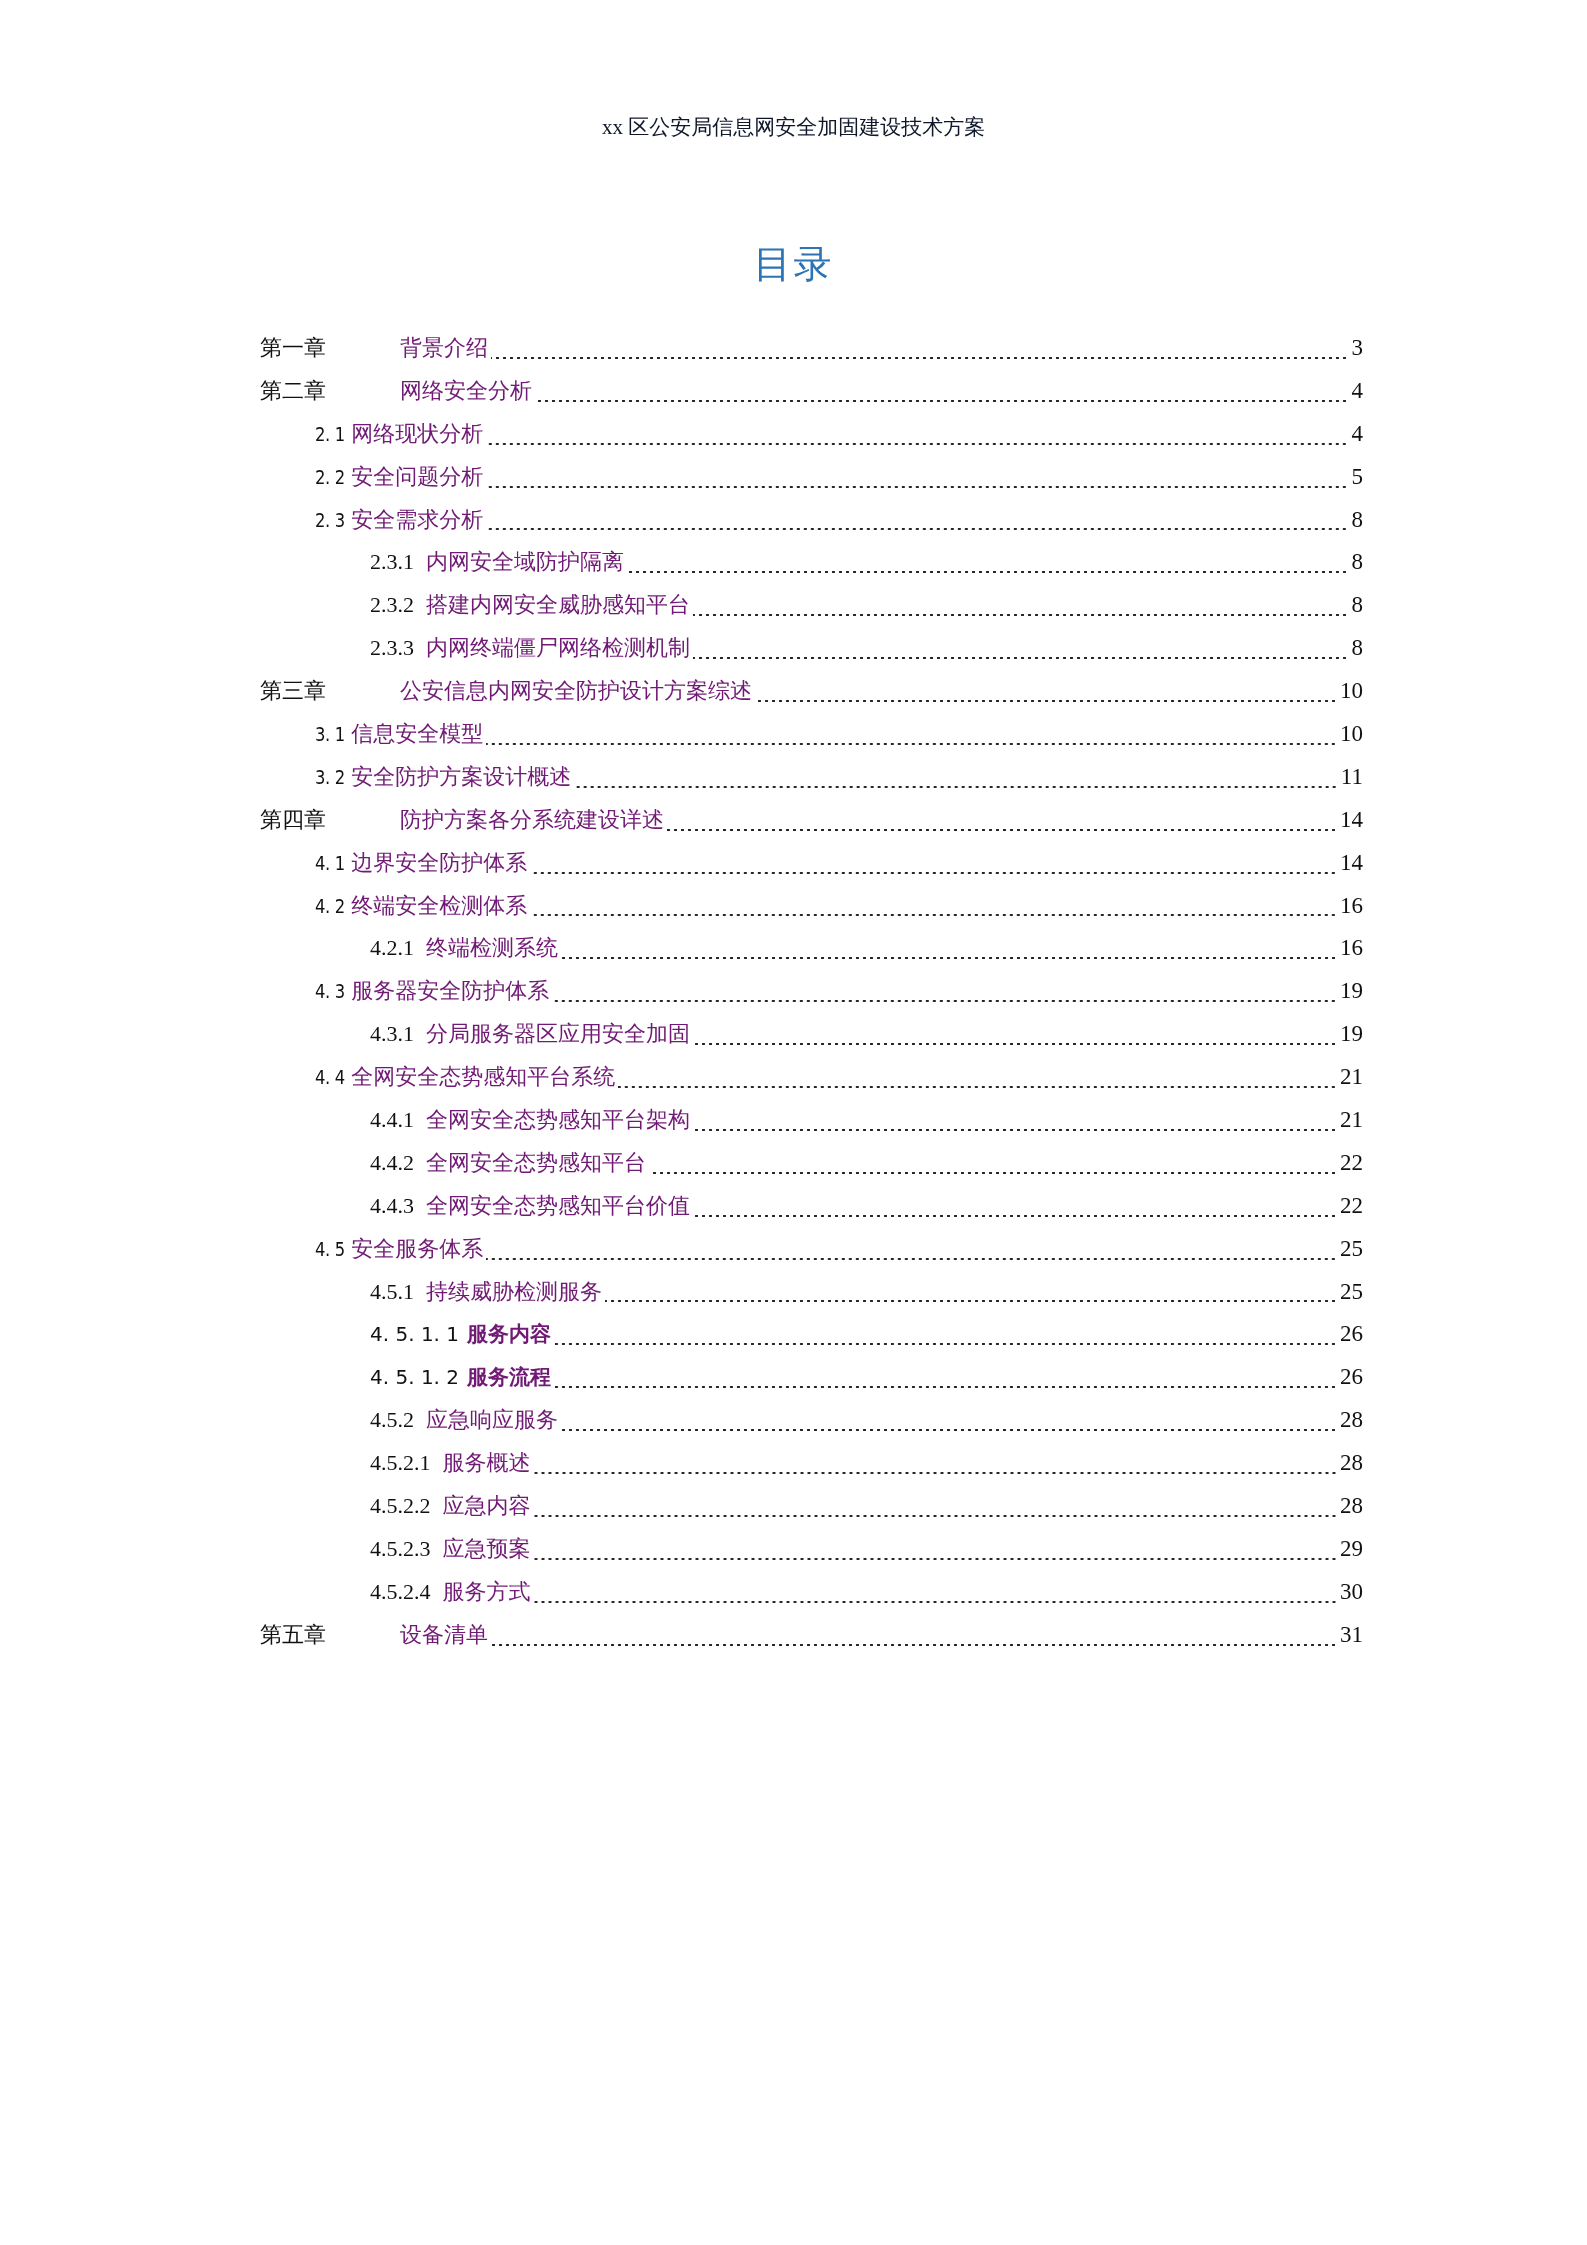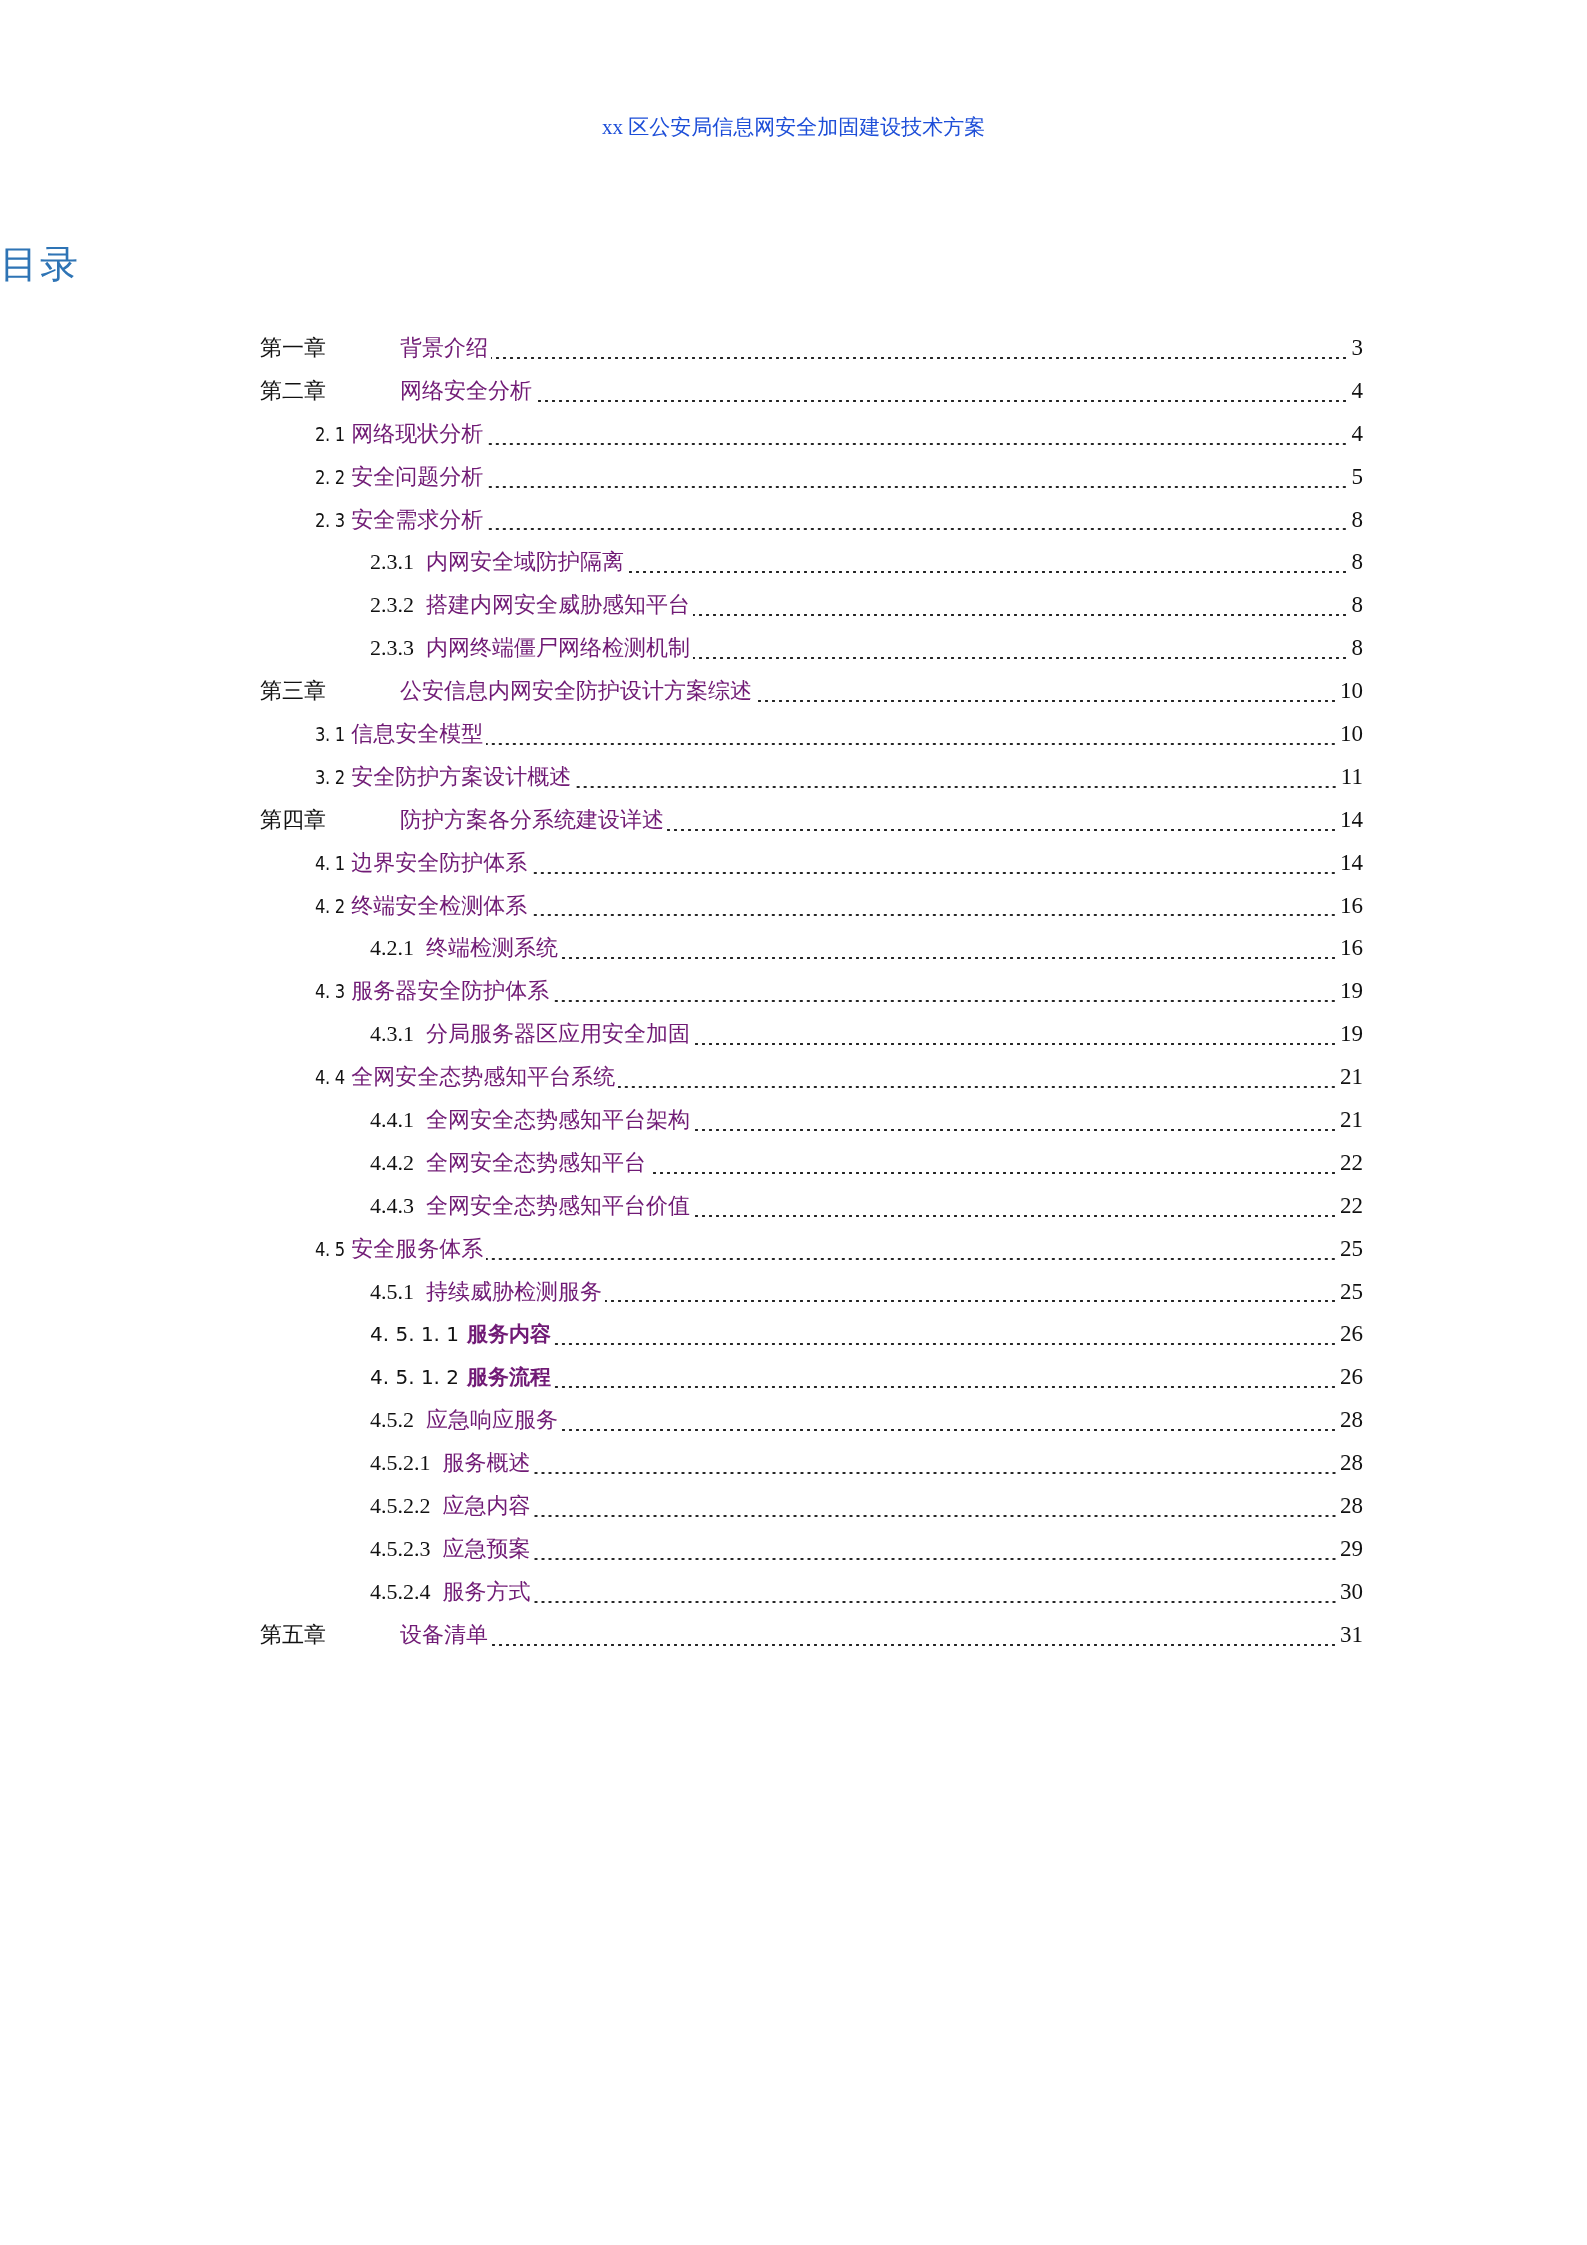"xx 区公安局信息网安全加固建设技术方案" .page-header { color: #1d4ed8 -> #0f172a }
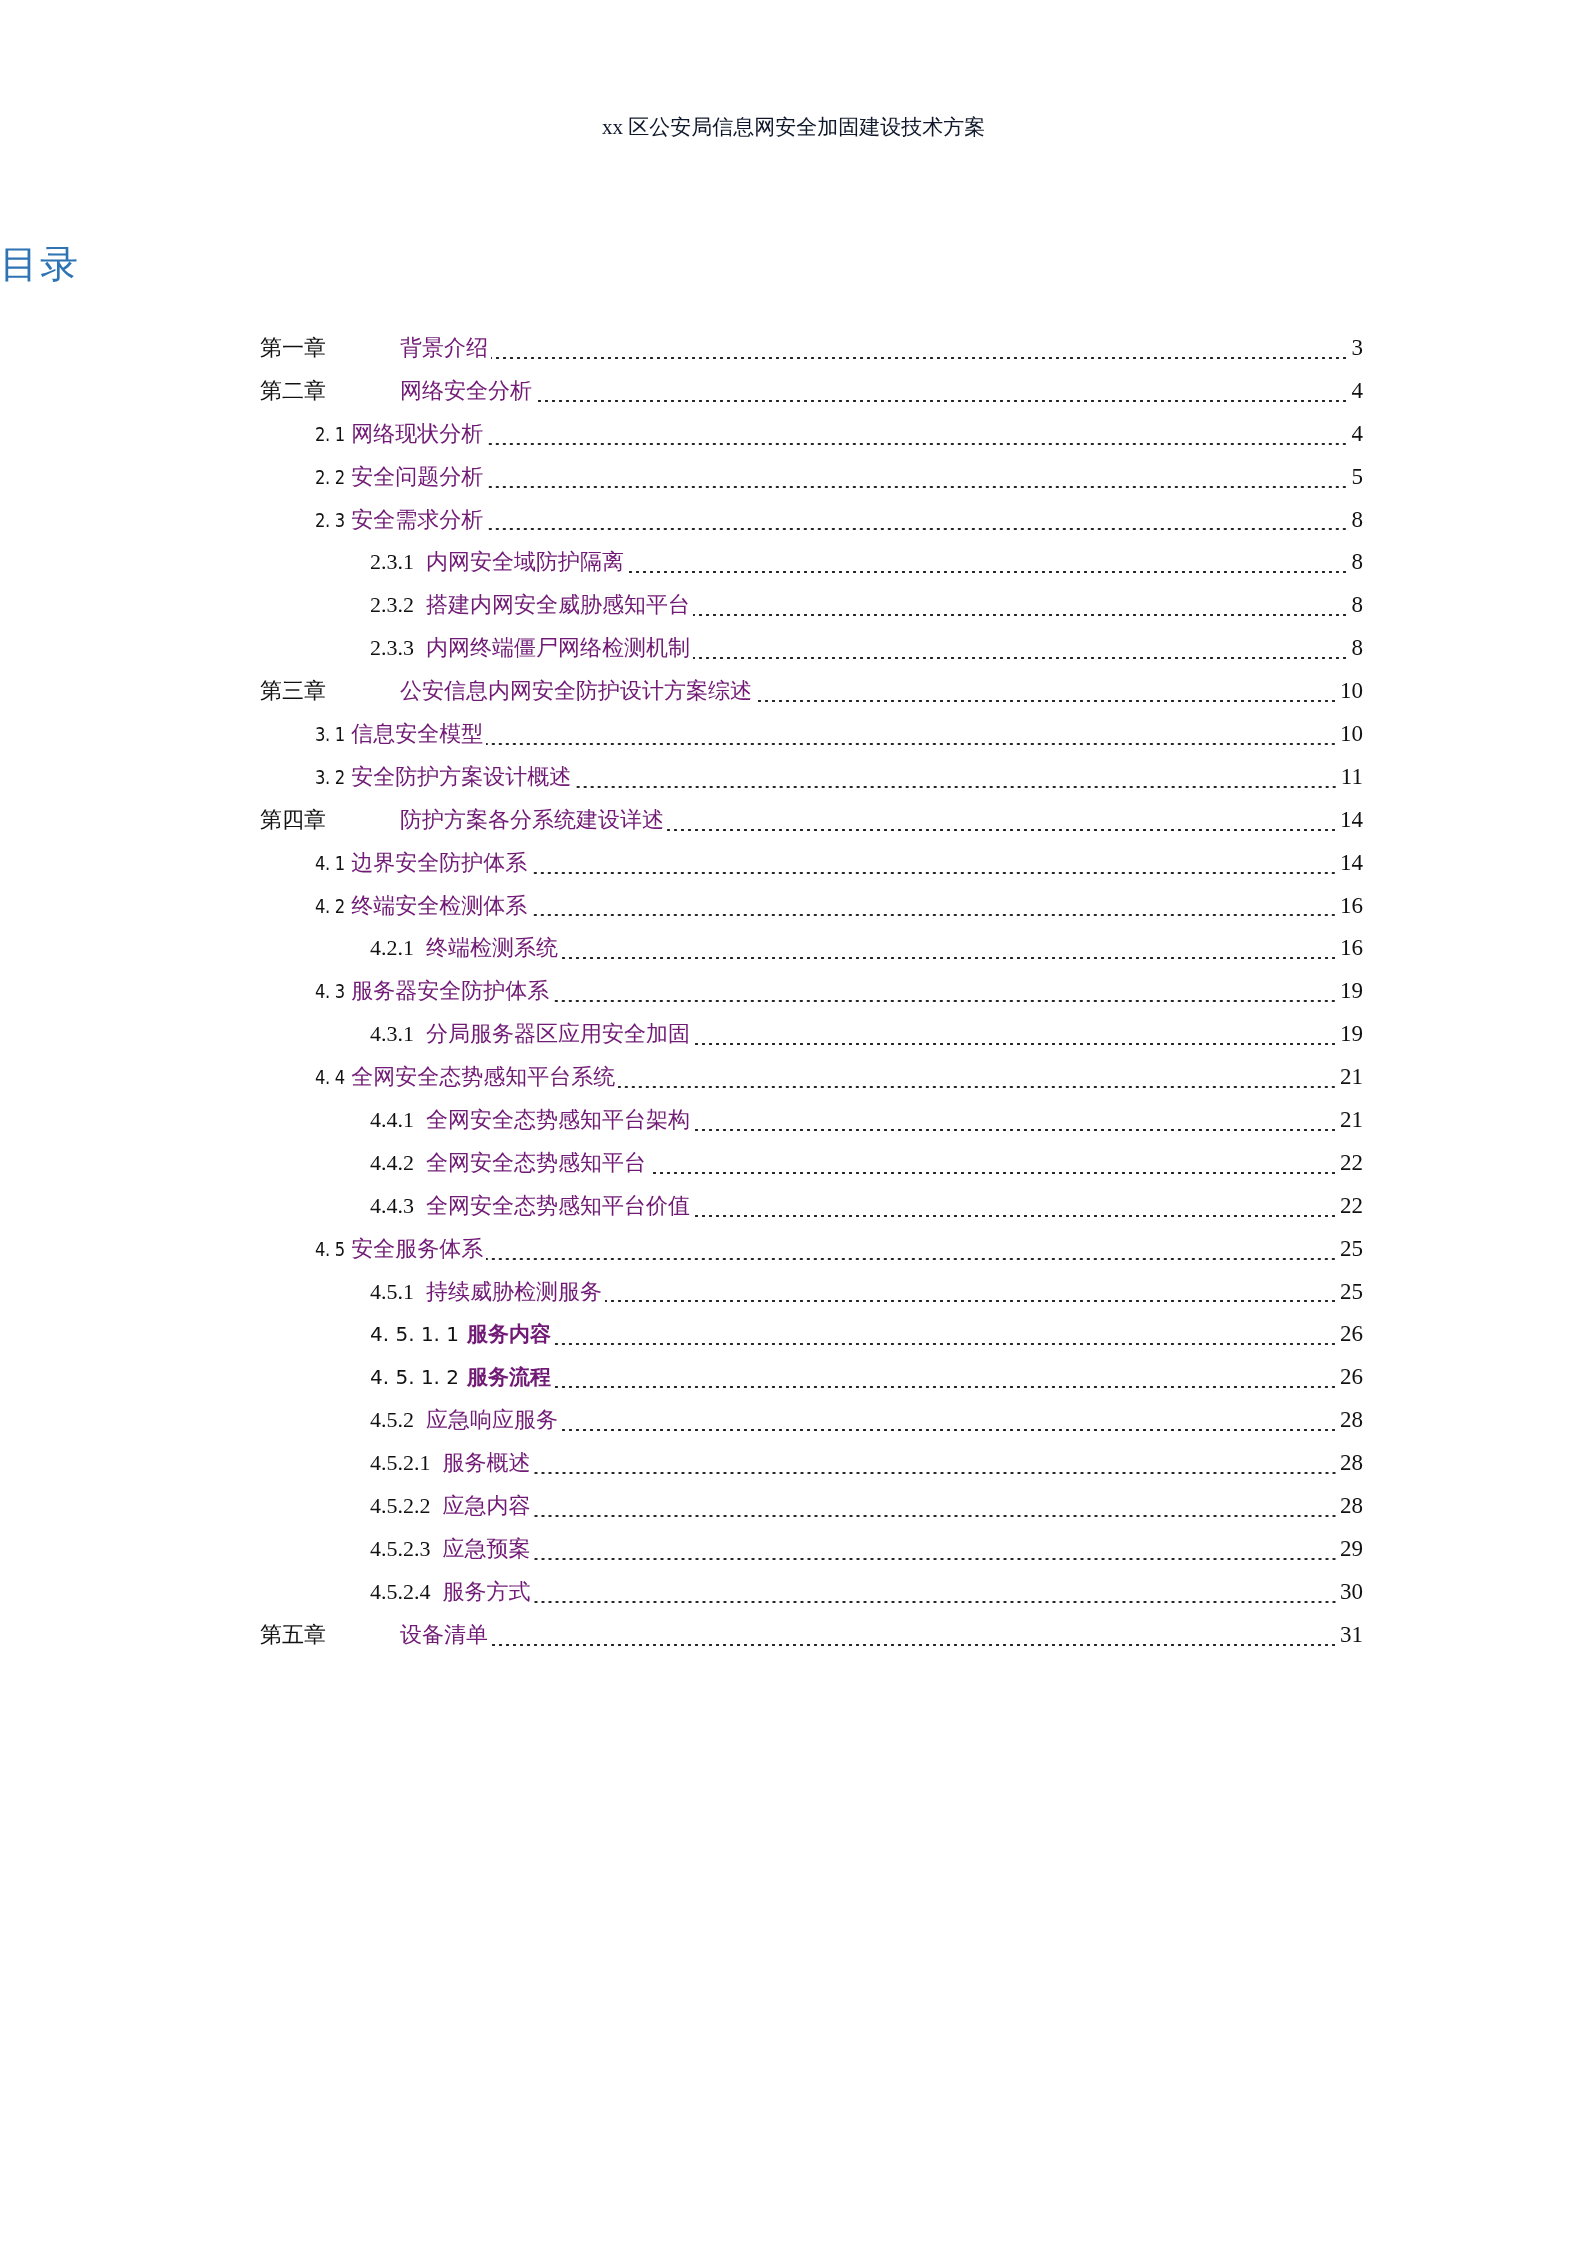"目录" .toc-title { text-align: none -> center }
